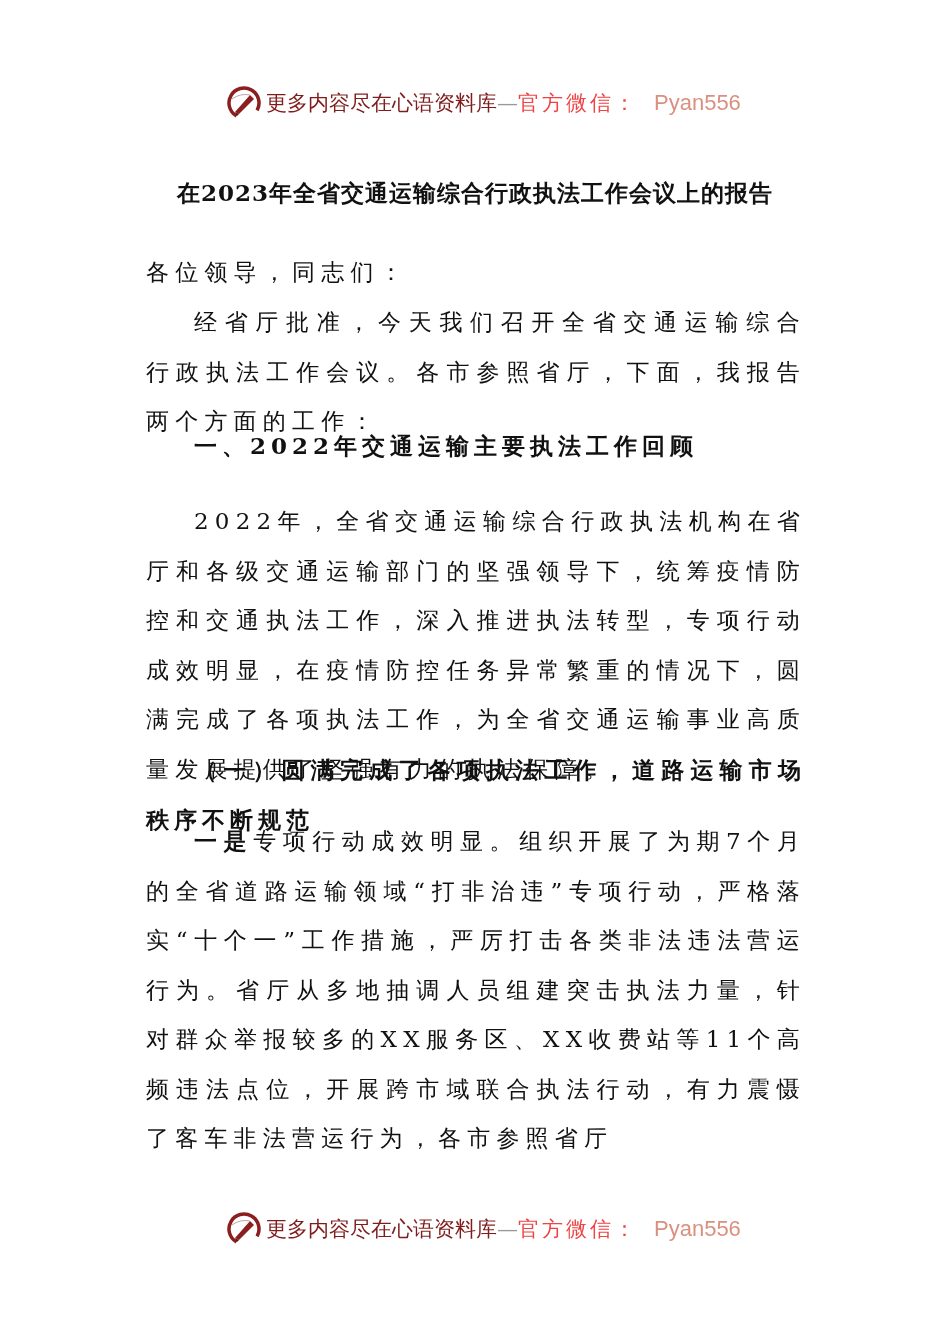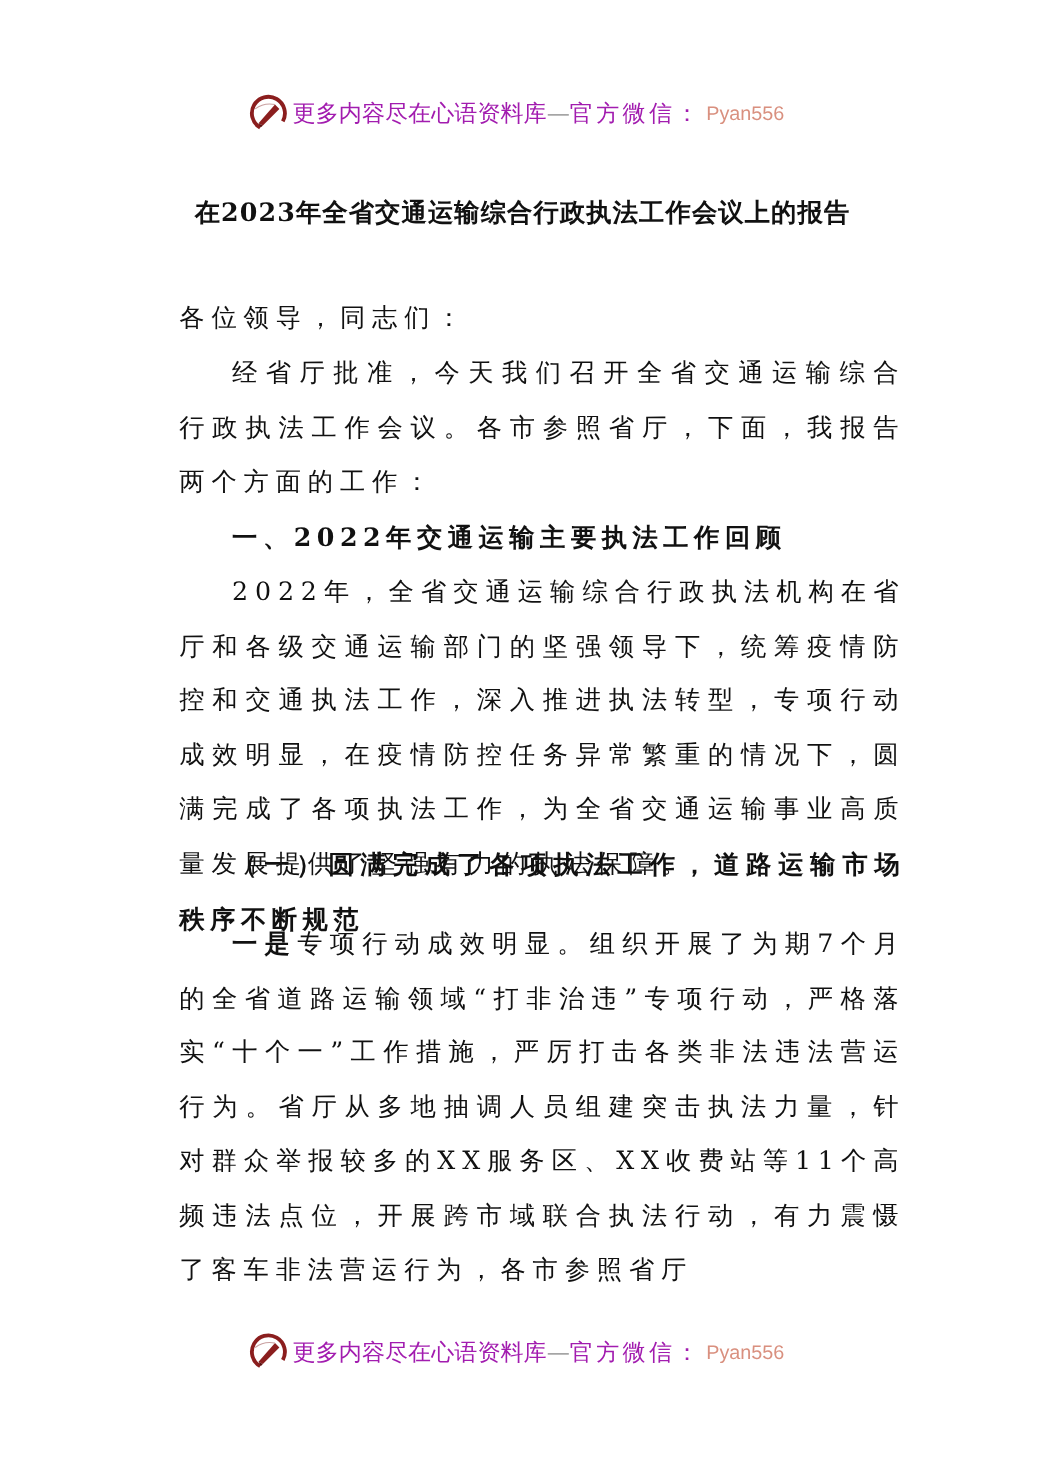"更多内容尽在心语资料库" .wm-main { color: #a21caf -> #7f1d1d }
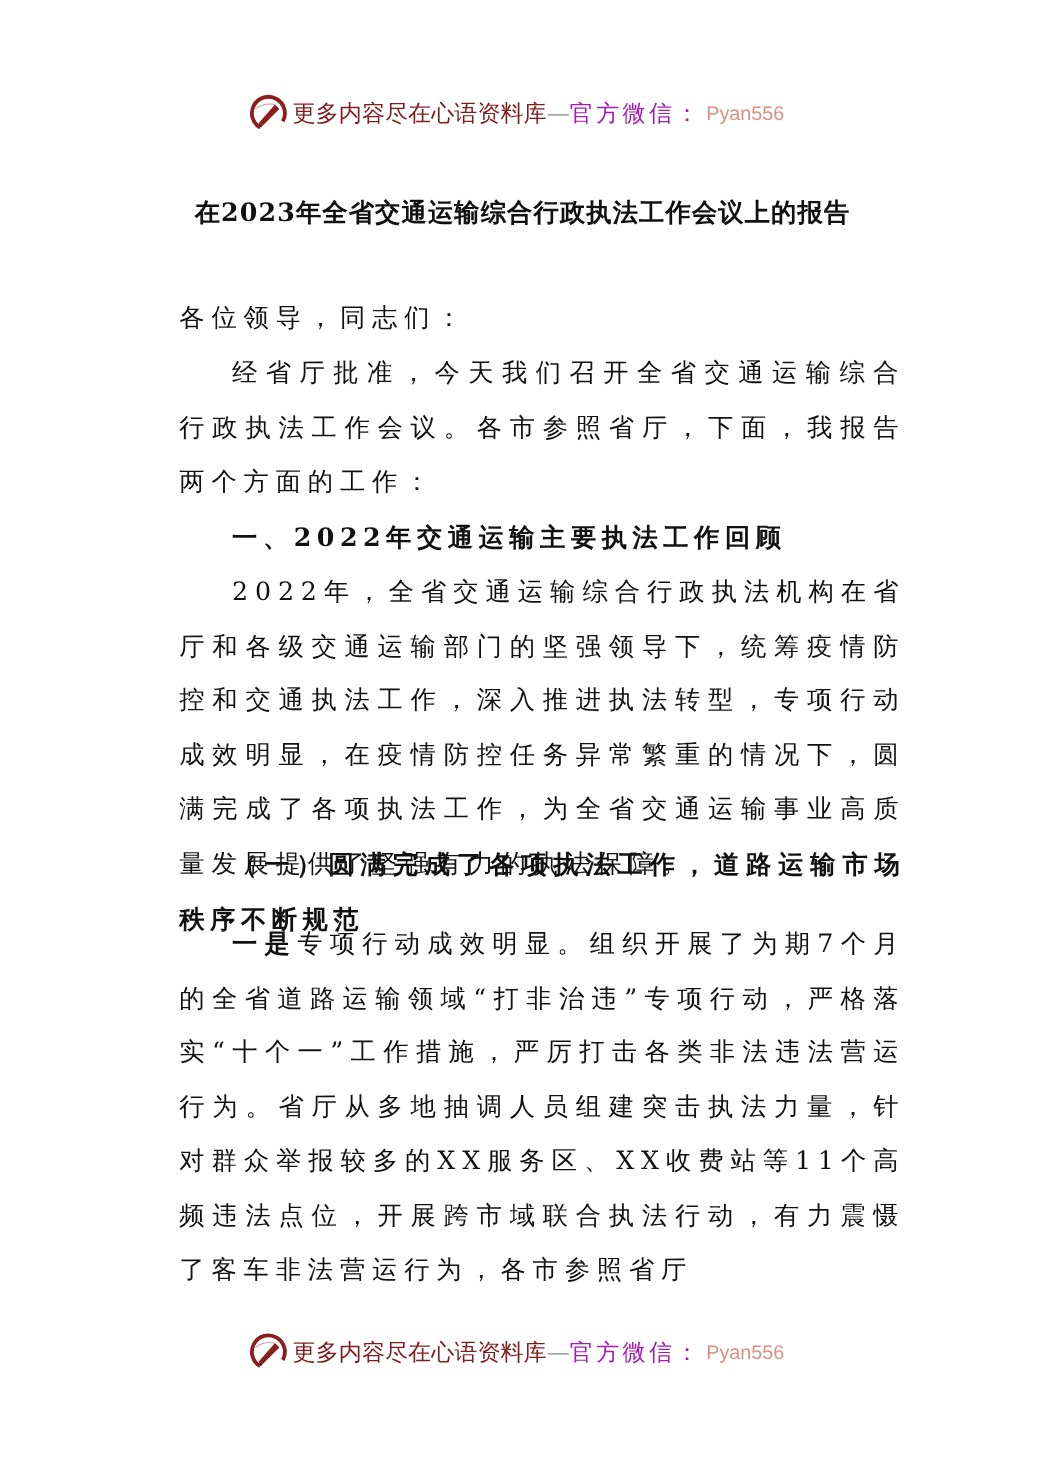"官方微信：" .wm-gray { color: #a21caf -> #ef4444 }
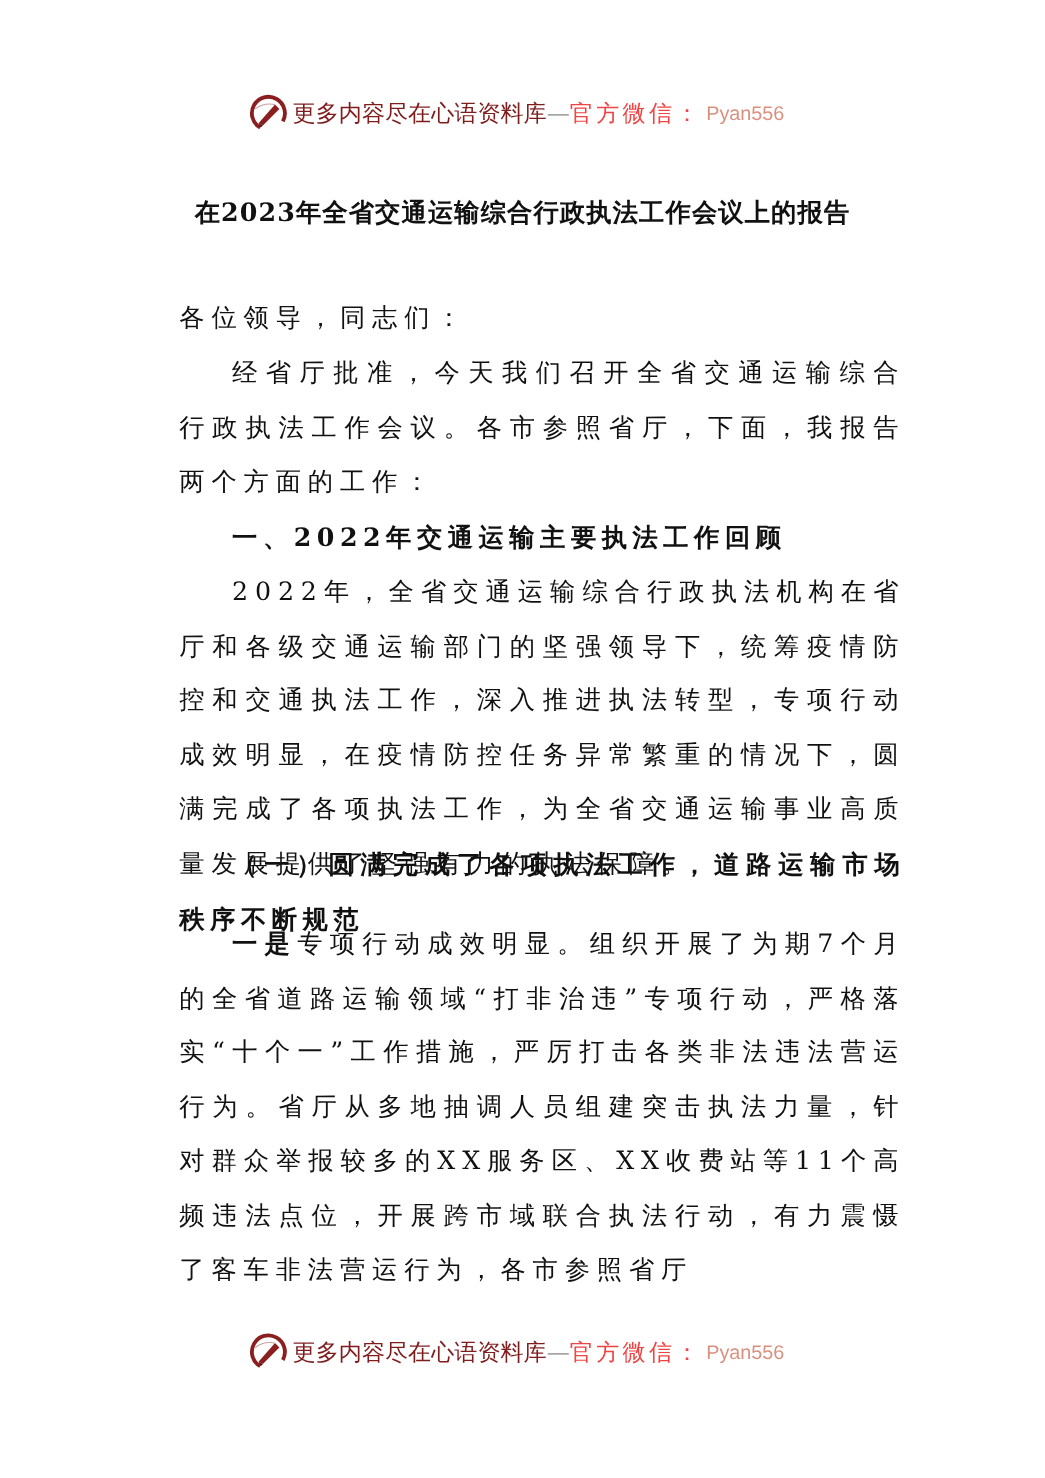"Pyan556" .wm-id { font-size: 18px -> 22px; margin-left: 4px -> 16px }
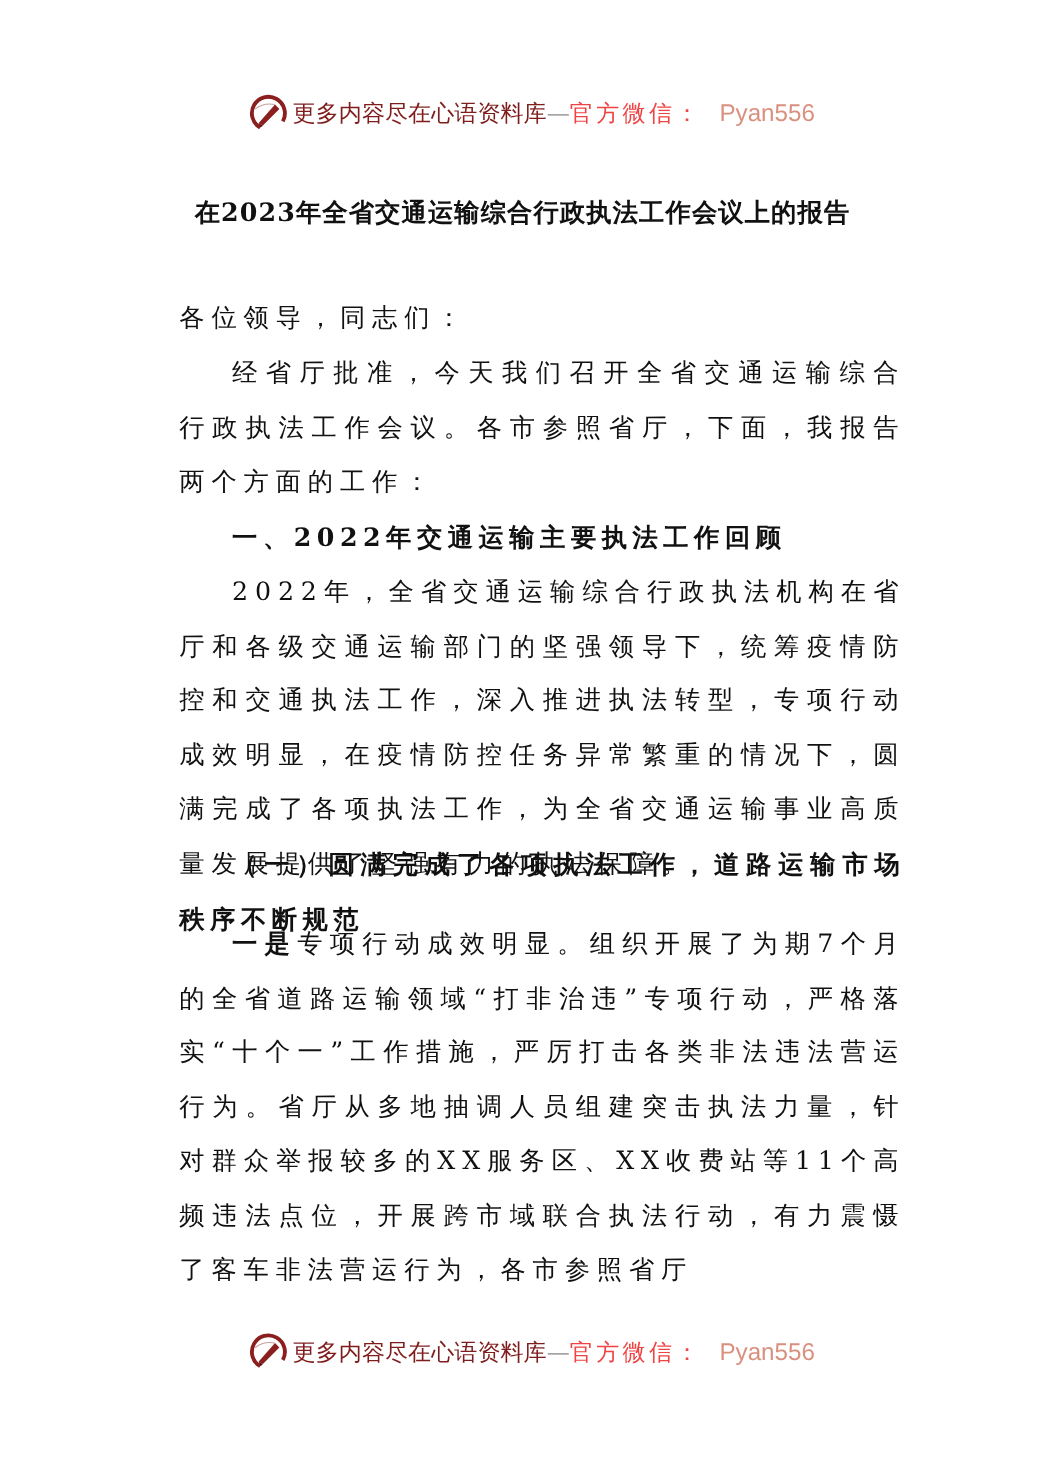"各位领导，同志们：" .para { margin: 17px -> 0 }
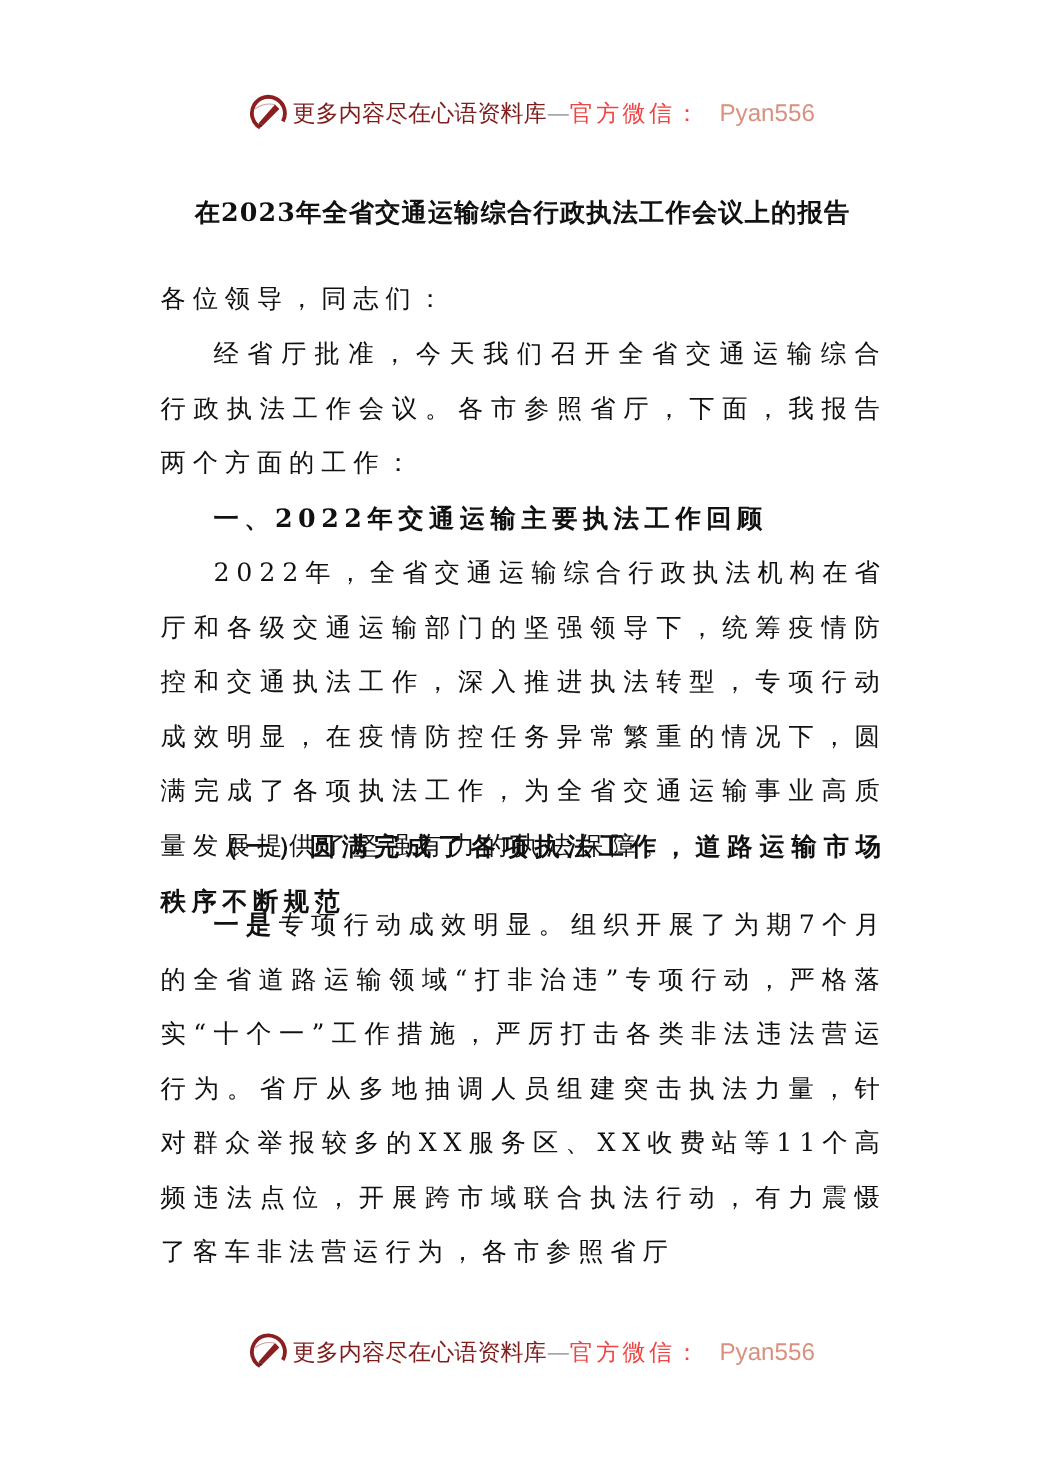"一、2022年交通运输主要执法工作回顾" p.para { top: 447px -> 421px }
